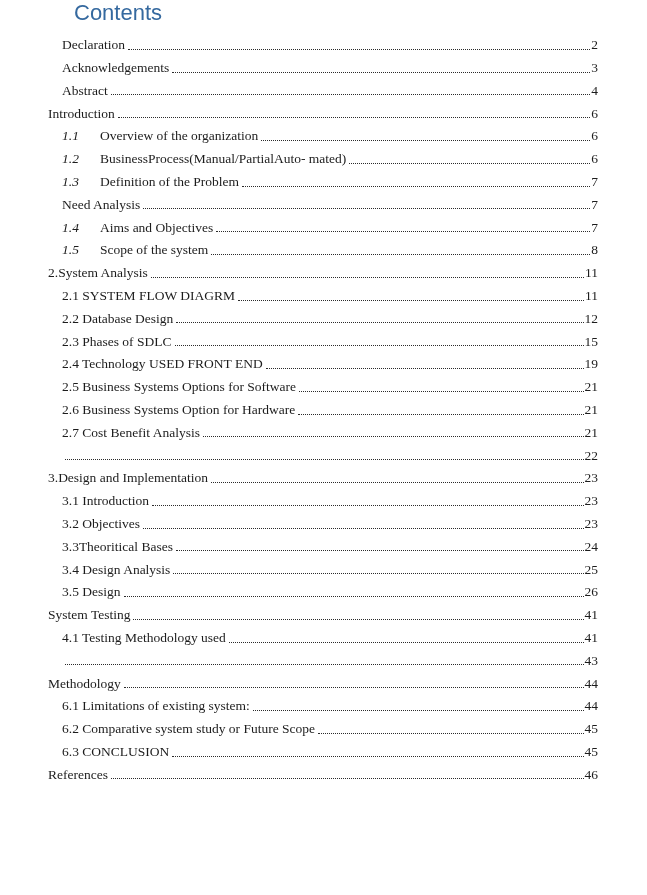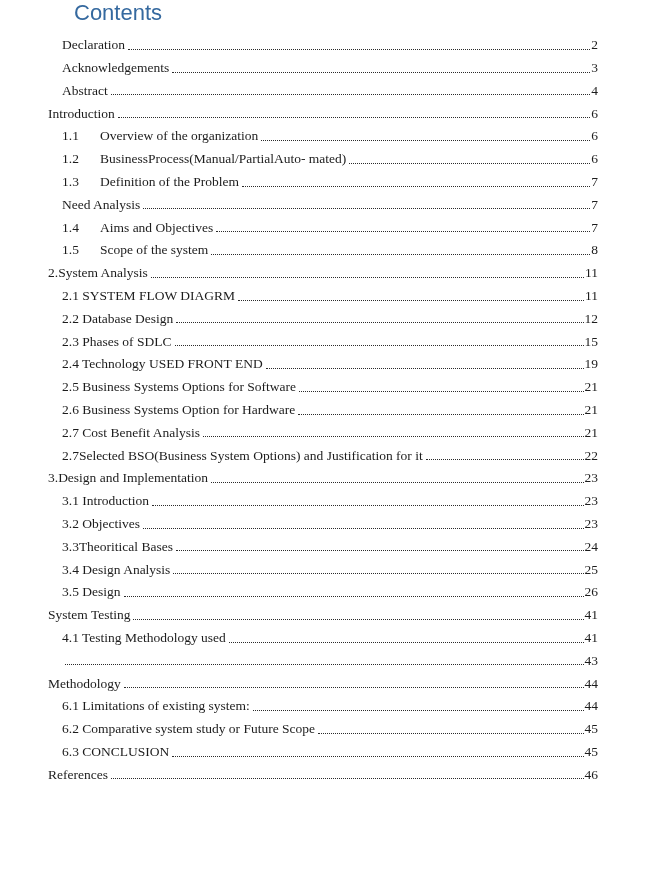"1.1" .toc-num { font-style: none -> italic }
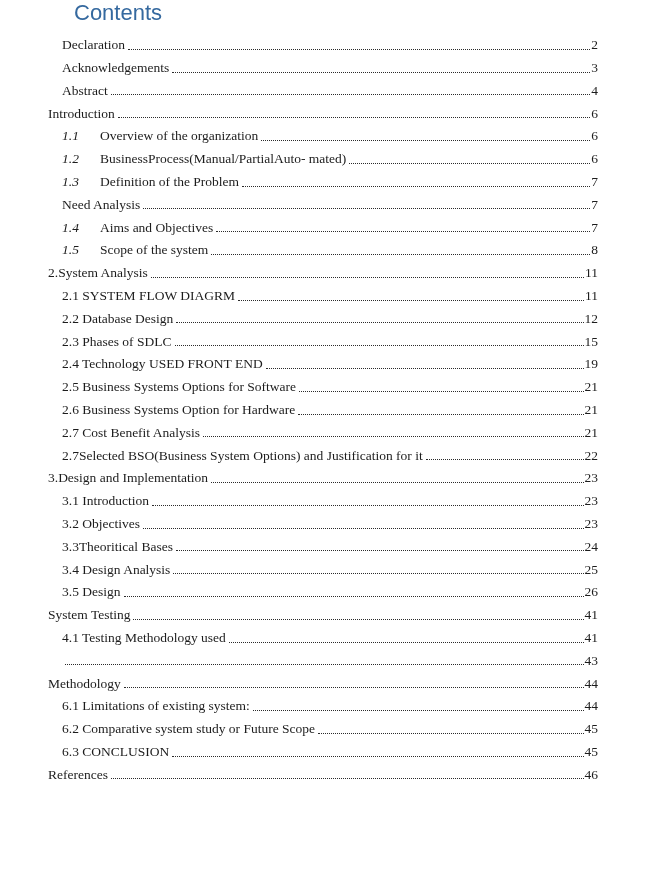"2.7Selected BSO(Business System Options)" span.toc-label { html: <span>2.7Selected BSO(Business System Options) and Justification for it</span> -> none }
